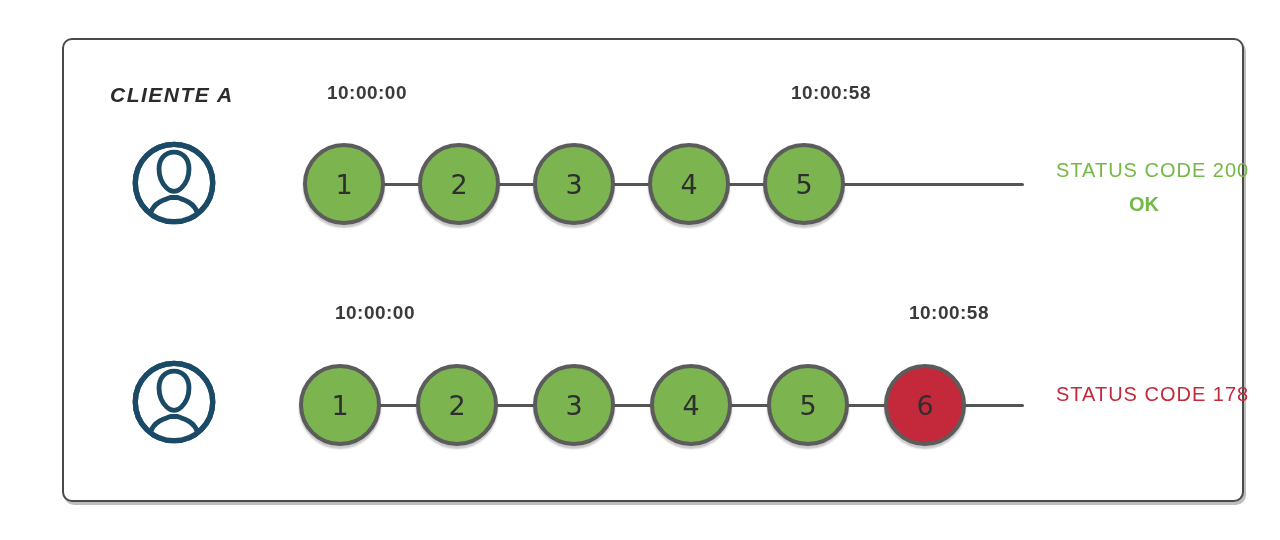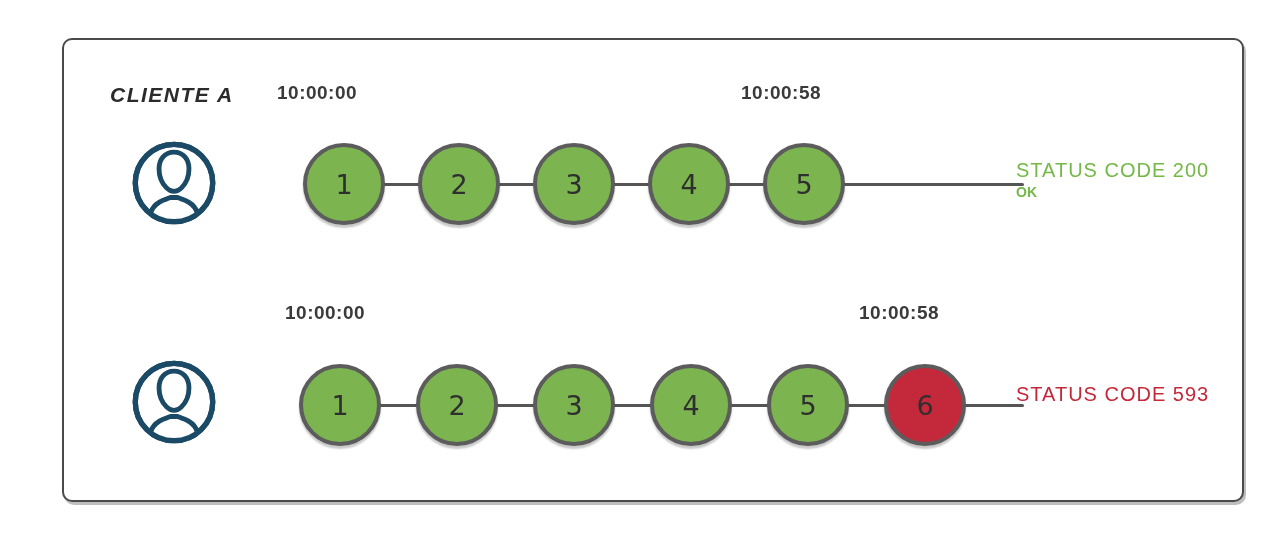"10:00:00" .timestamp { text-align: left -> right }
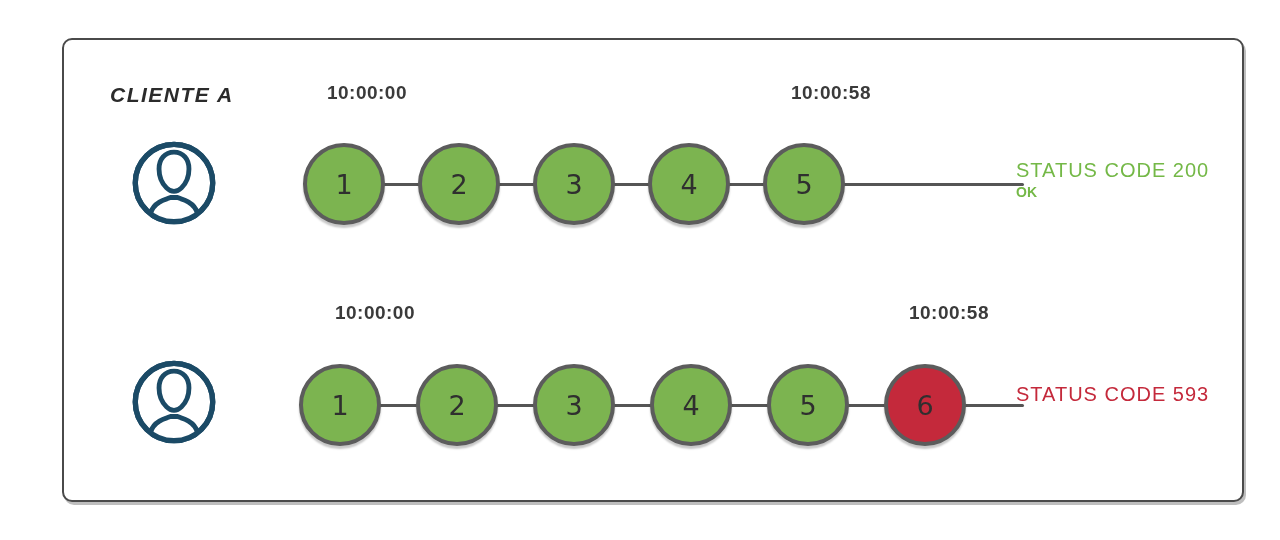"STATUS CODE 200" .status { left: 952px -> 992px; text-align: left -> center }
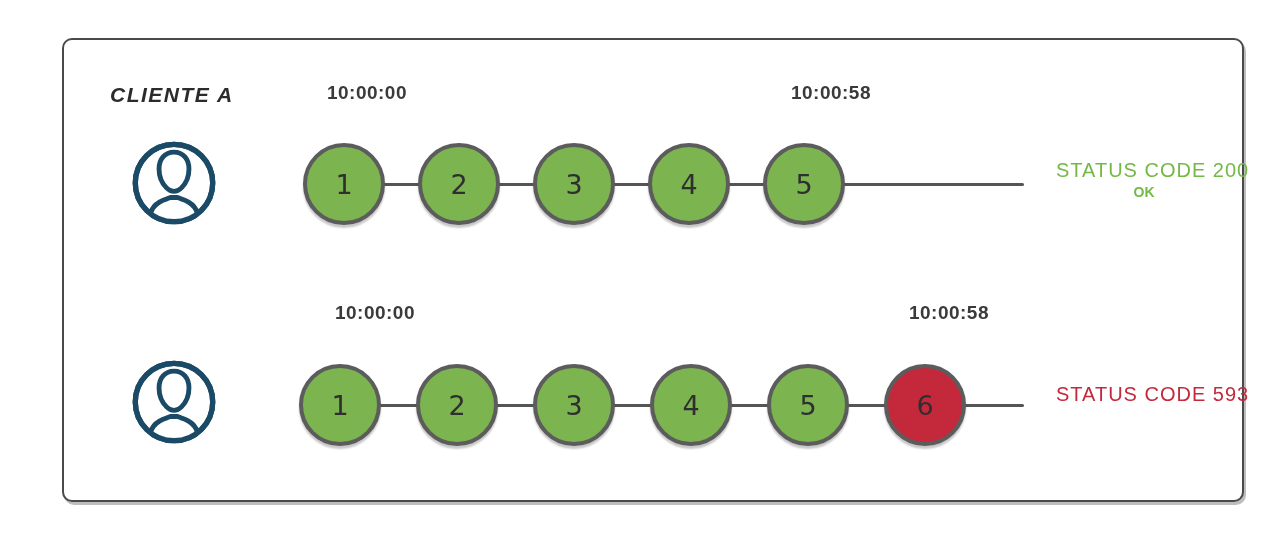"OK" .status-sub { font-size: 14px -> 20px; margin-top: 2px -> 10px }
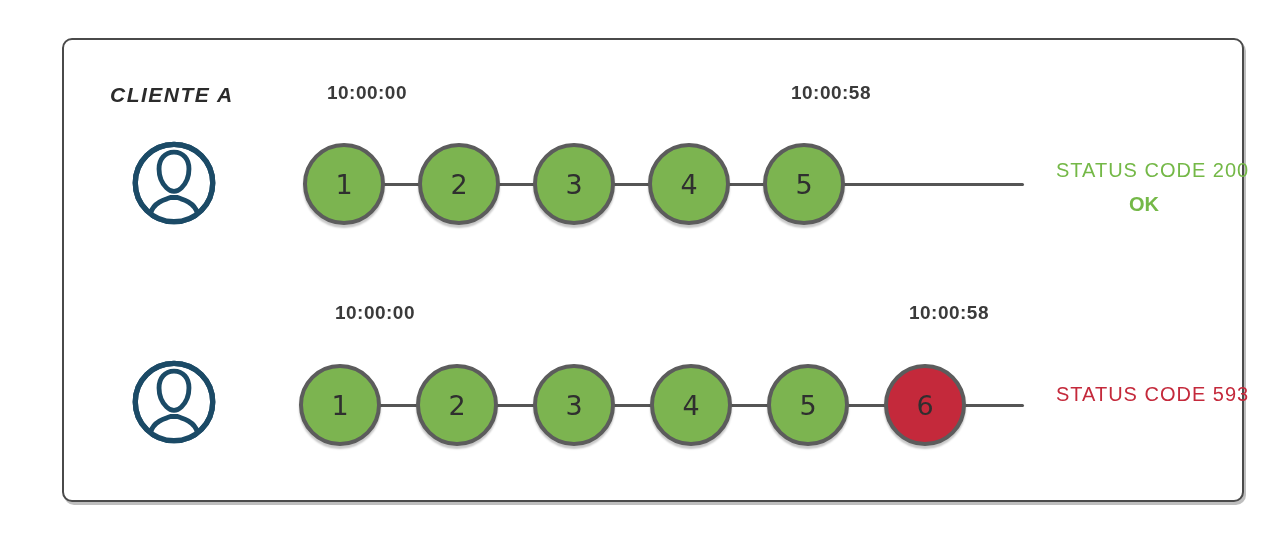"STATUS CODE 593" div.status-title { text: 593 -> 178 }
